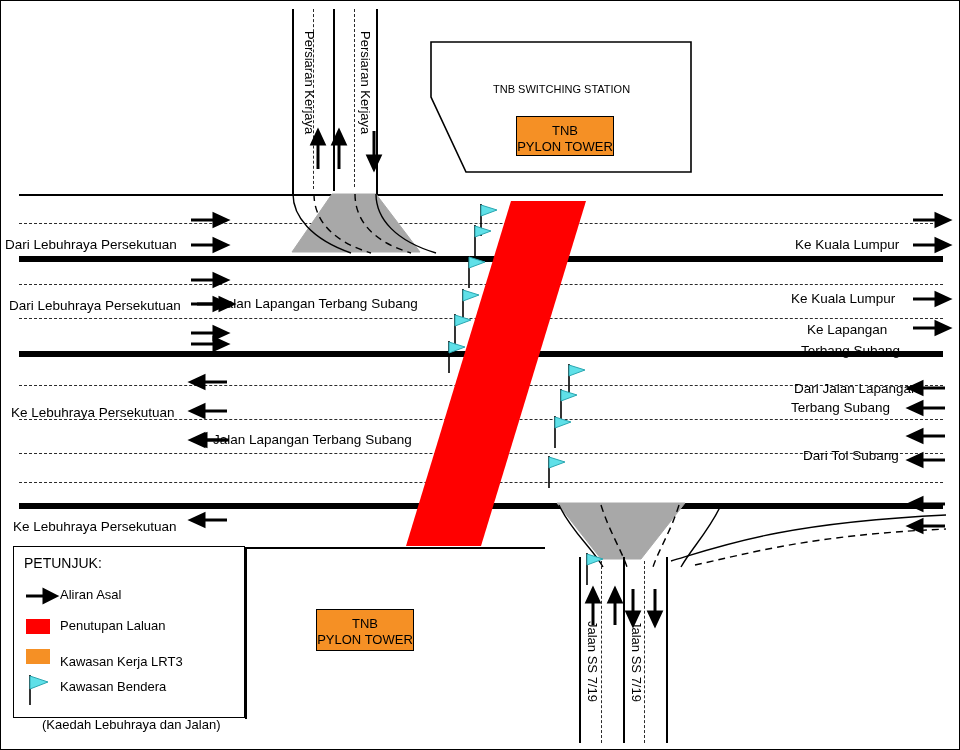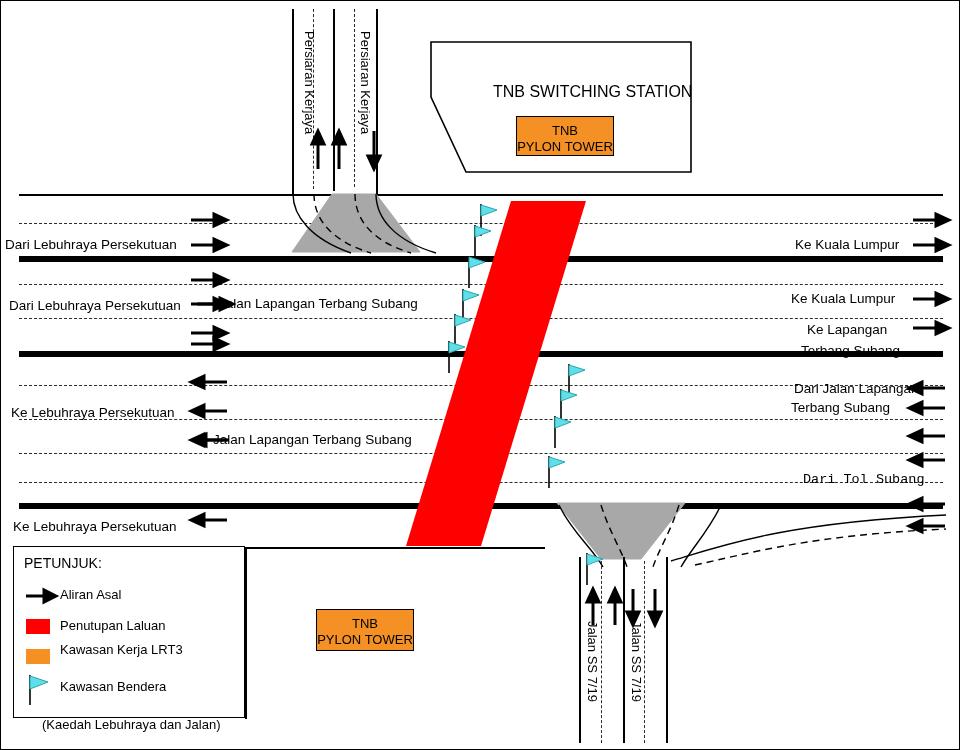"TNB SWITCHING STATION" div.lbl { font-size: 16px -> 11px }
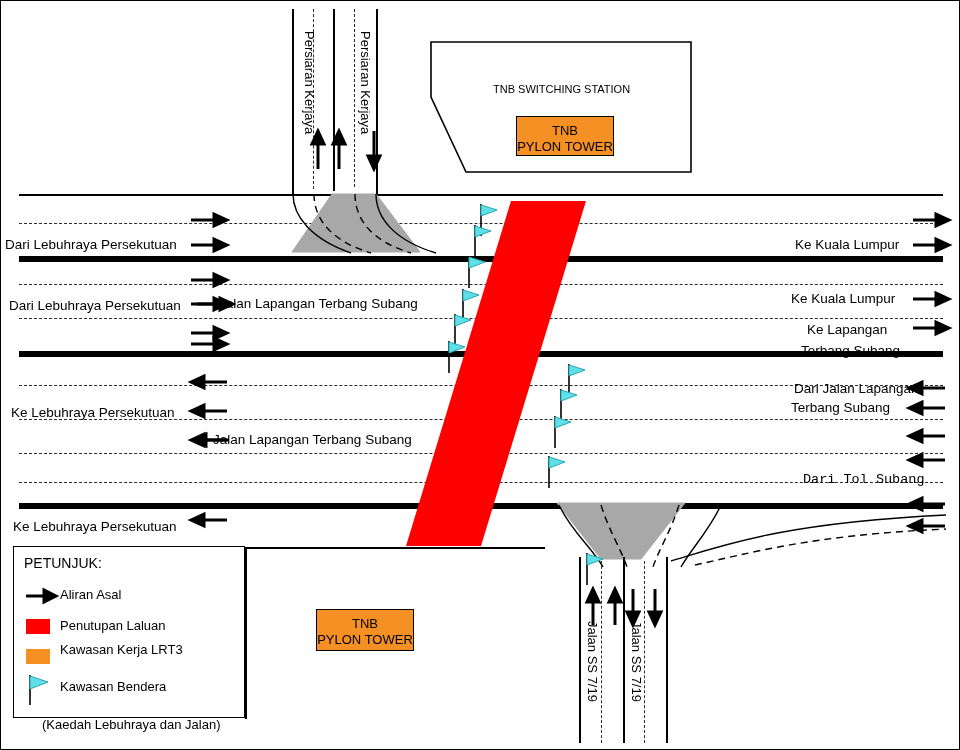"Dari Tol Subang" div.lbl { font-family: Liberation Mono, monospace -> none; top: 471px -> 447px }
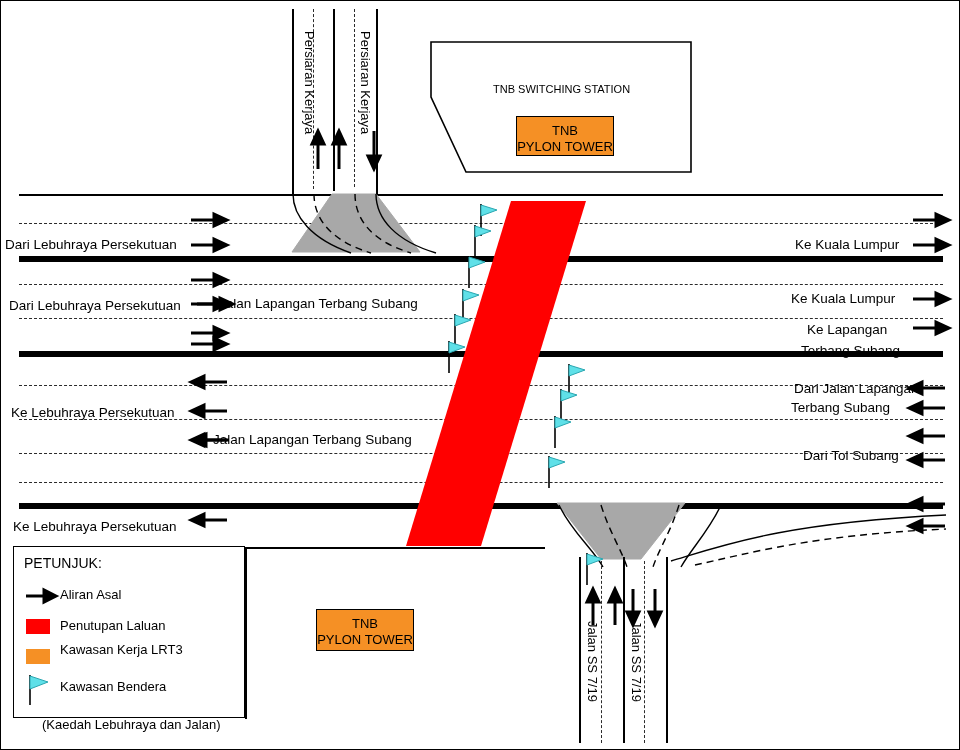"Kawasan Kerja LRT3" div.leg-txt { top: 95px -> 107px }
